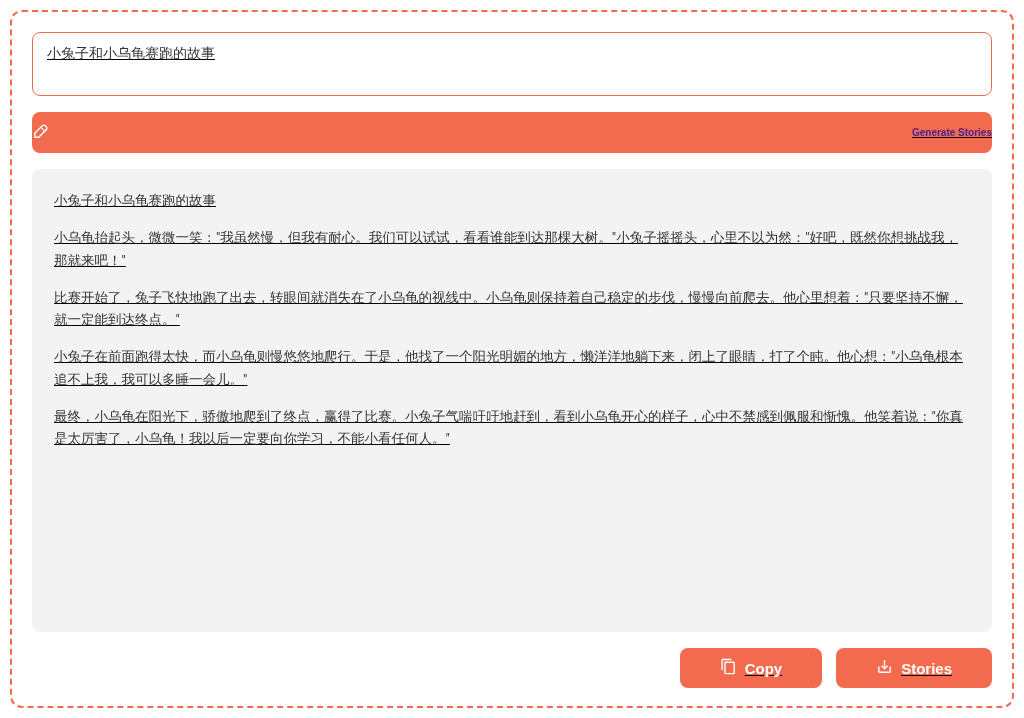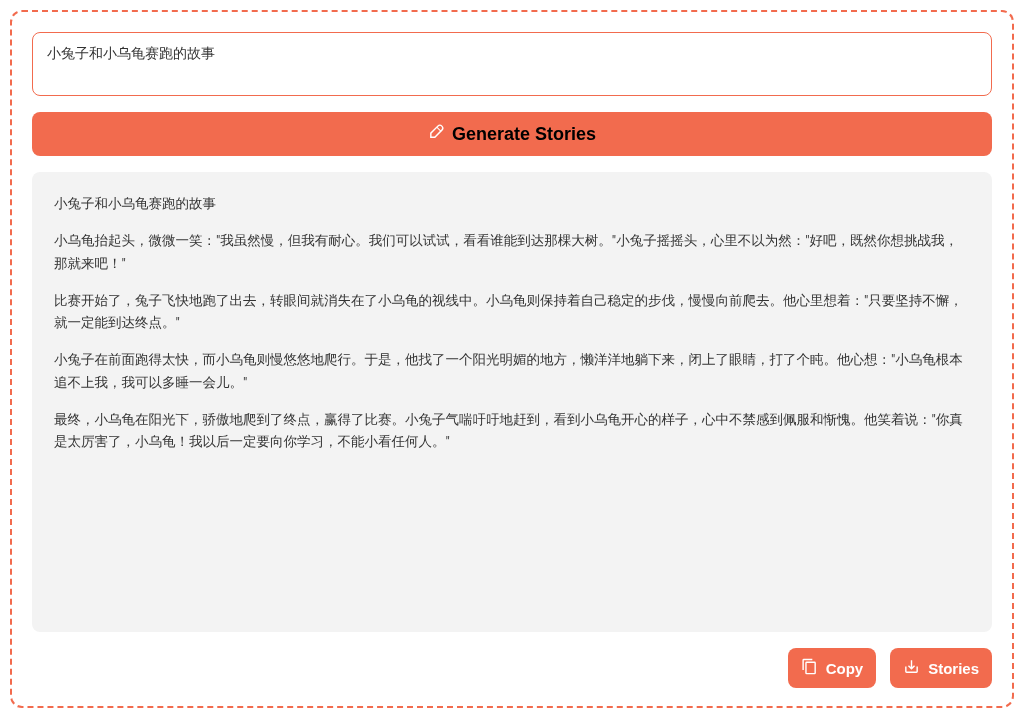"小兔子和小乌龟赛跑的故事" .container { text-decoration: none -> underline }
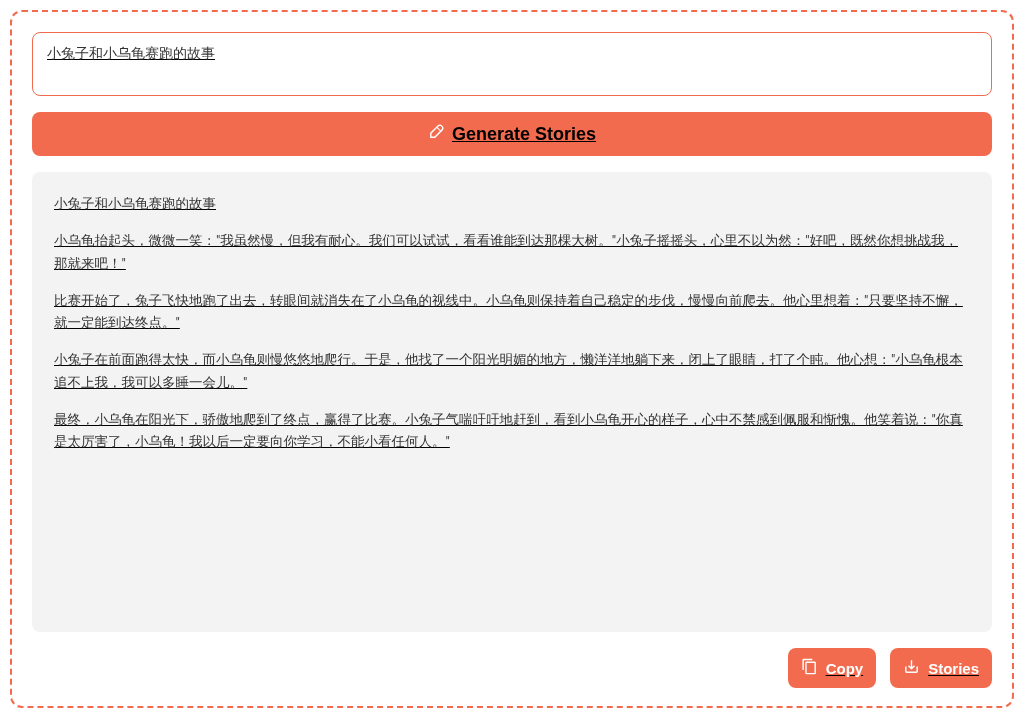"Generate Stories" .generate-btn { color: #000000 -> #4c1d95; font-size: 18px -> 10px; justify-content: center -> space-between }
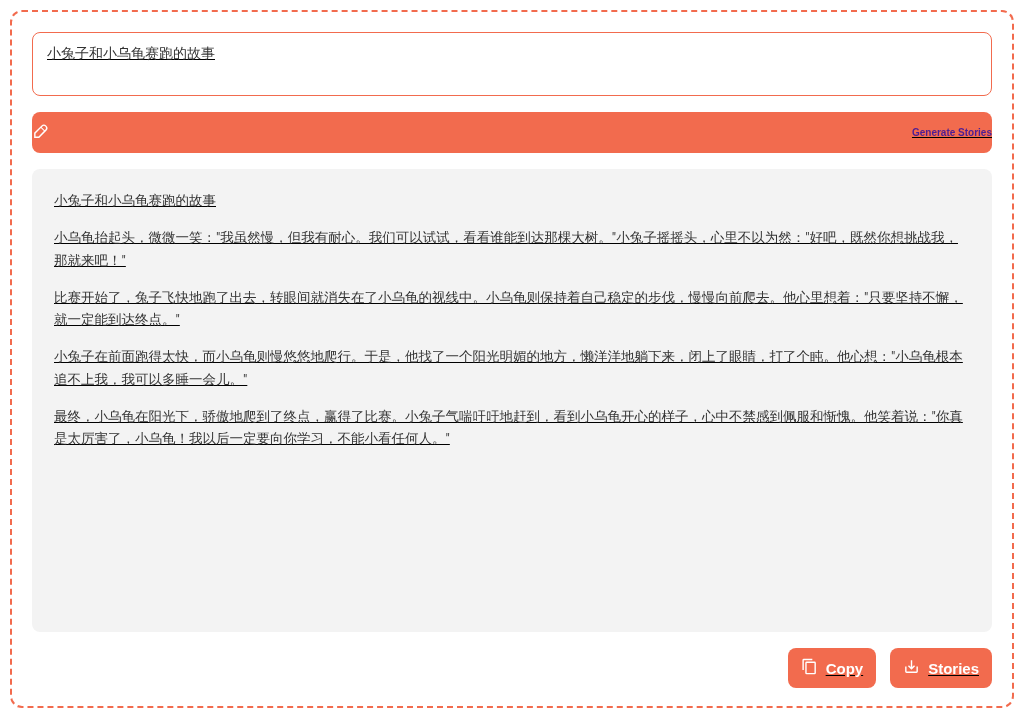"Copy" .action-btn { padding: 10px 13px -> 10px 40px }
